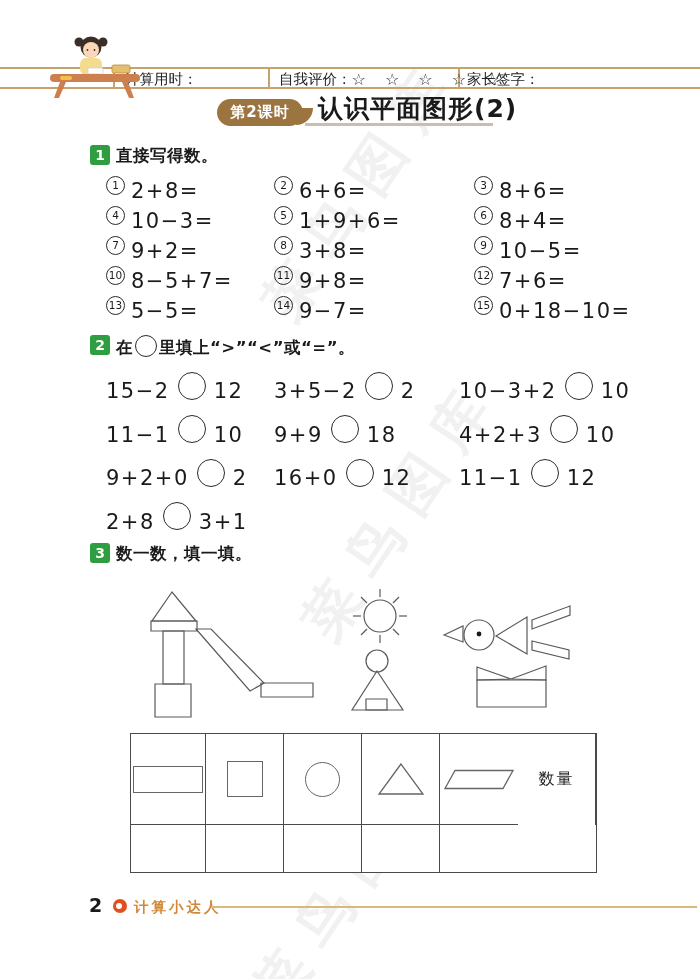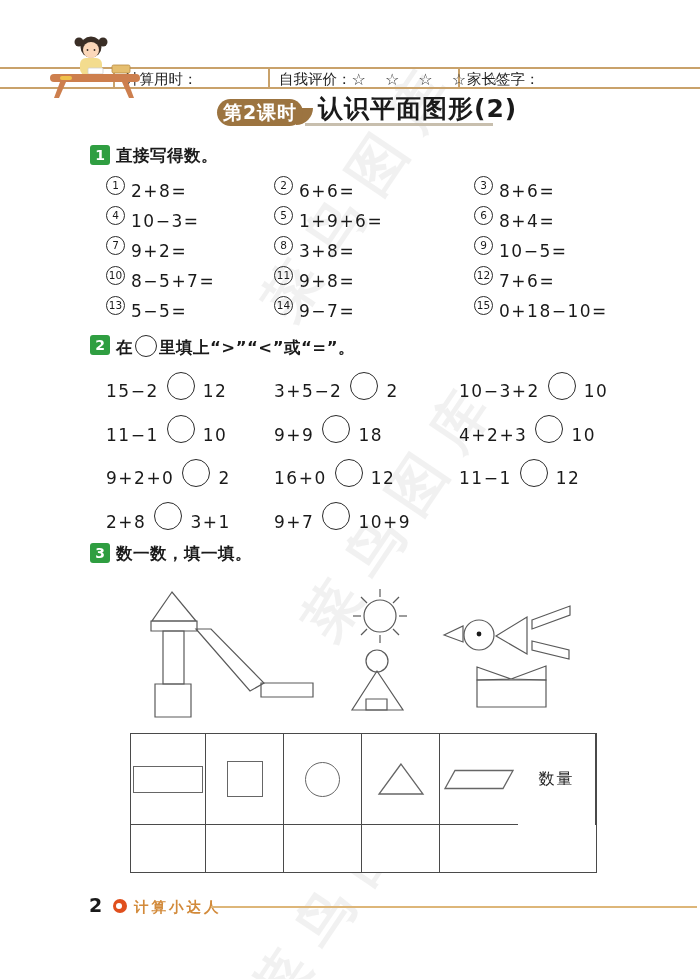"第2课时" .badge { font-size: 19px -> 15px }
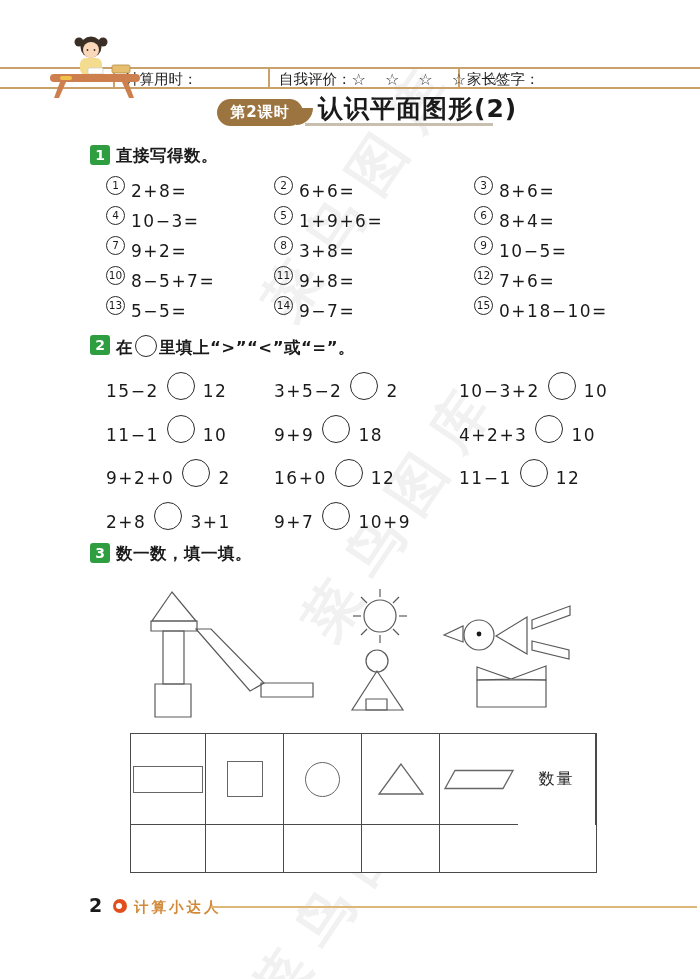"2+8=" .expr { font-size: 17px -> 21px }
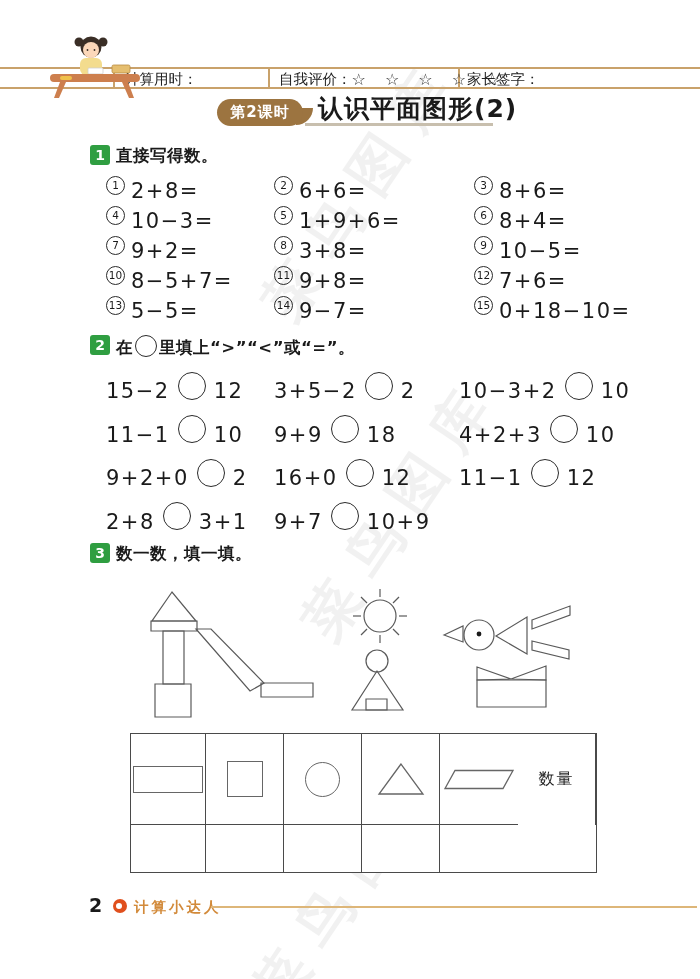"9+7" div.cell { html: <div> <span>9+7</span> <span></span> <span>10+9</span> </div> -> none }
